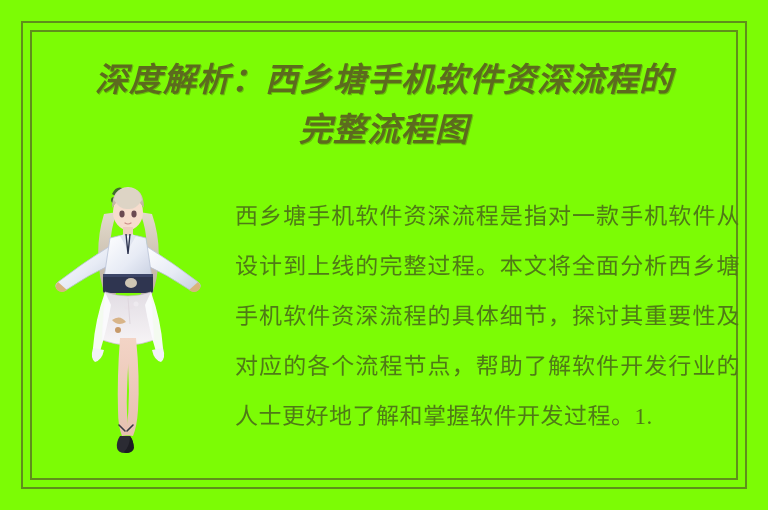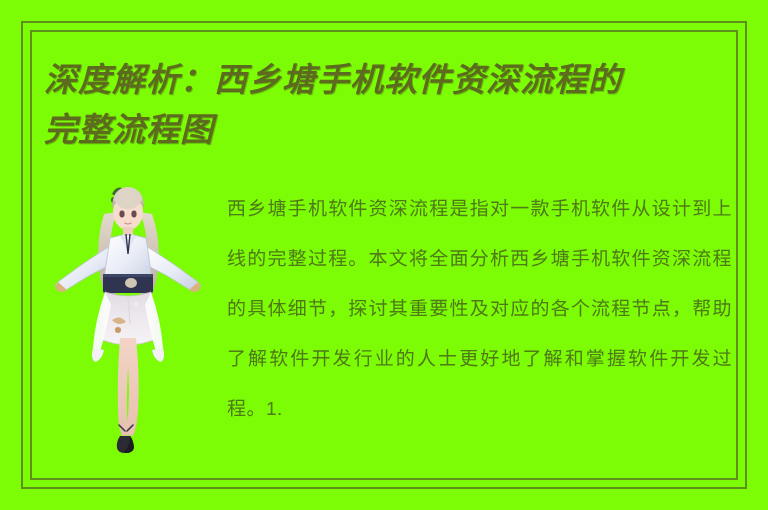"深度解析：西乡塘手机软件资深流程的" .headline { text-align: none -> center }
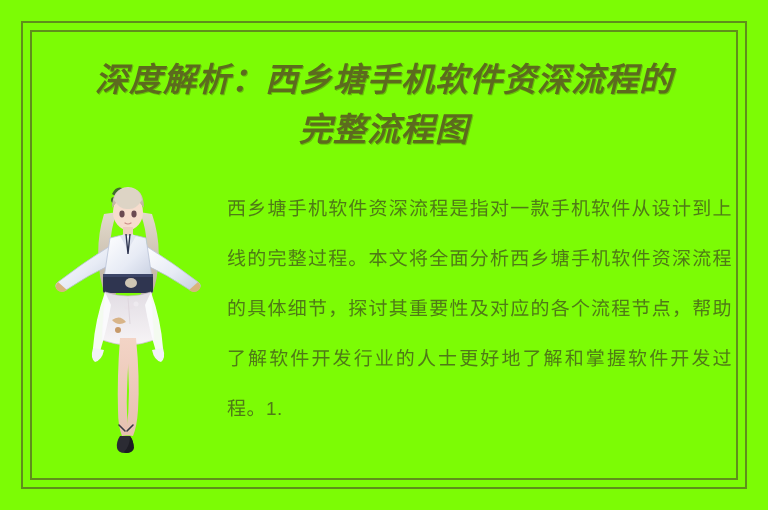"西乡塘手机软件资深流程是指对一款手机软件从设计到上线的完整过程。本文将全面分析西" .body-copy { font-family: Liberation Sans, sans-serif -> Liberation Serif, serif; font-size: 19px -> 23px; margin: 8px -> 16px }
